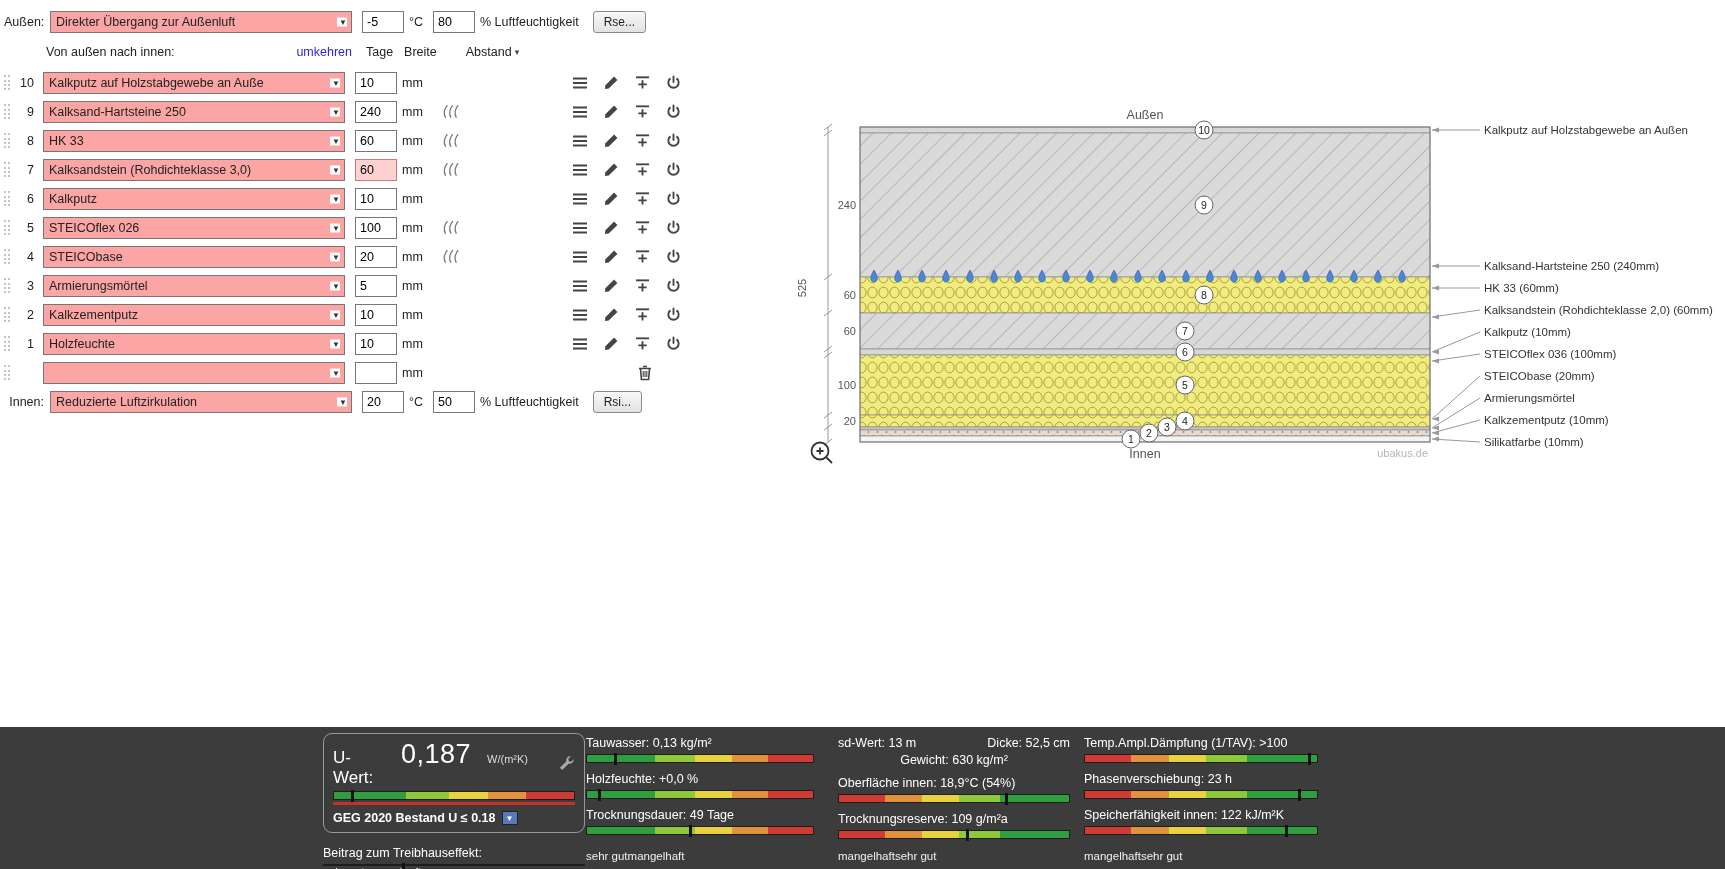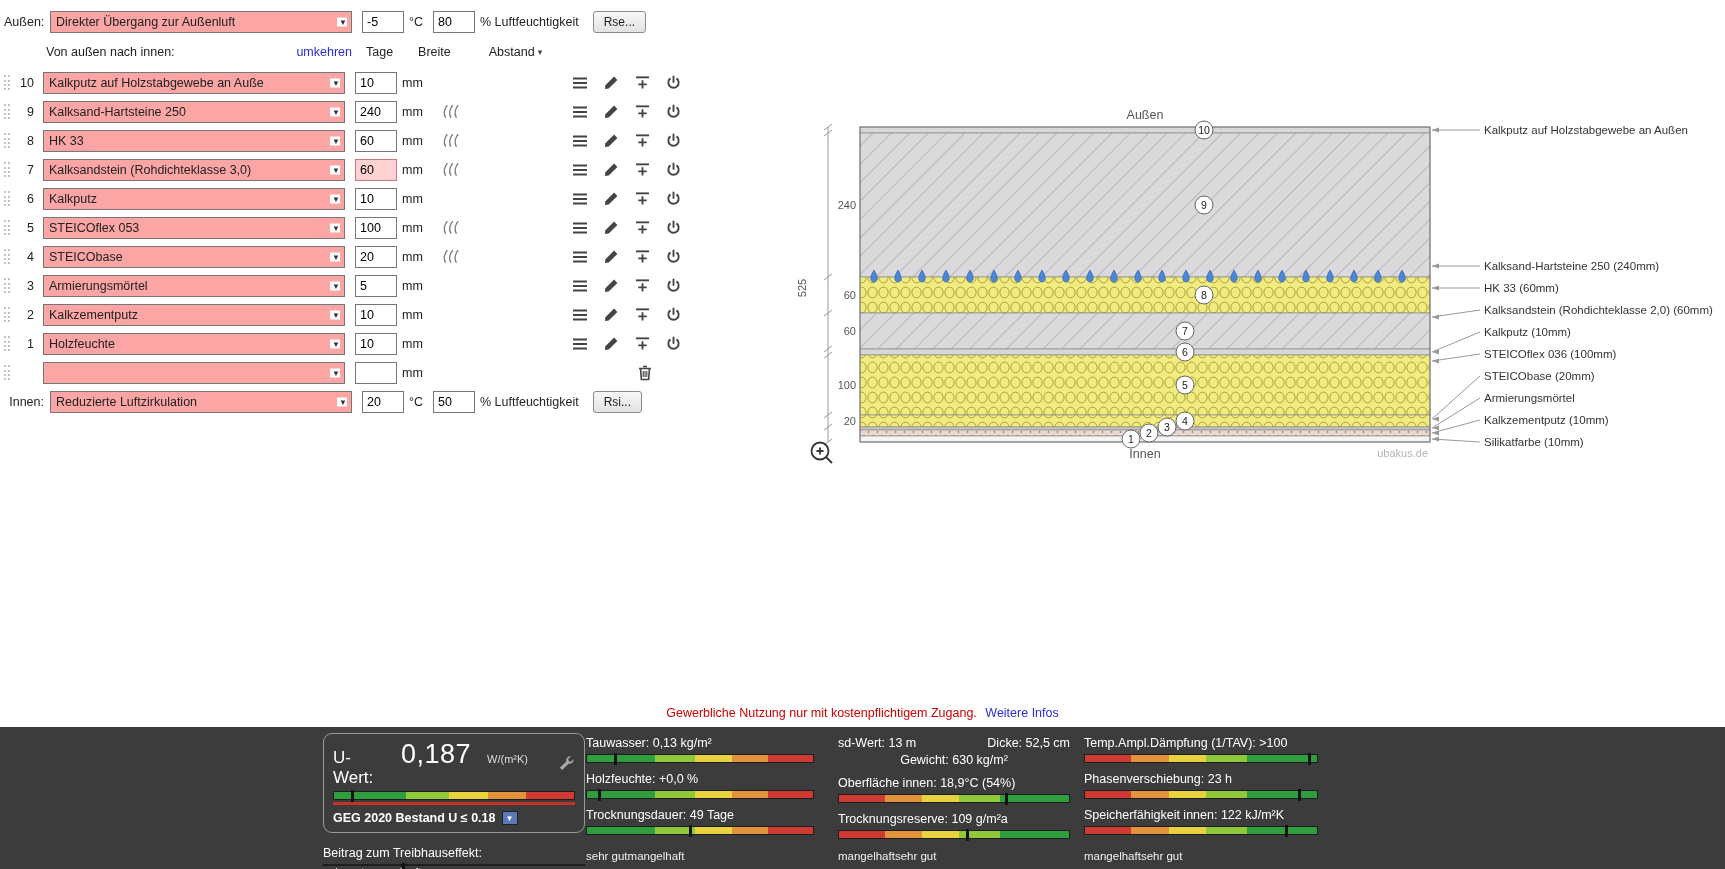"Breite" .hdr-breite { margin-left: 25px -> 11px }
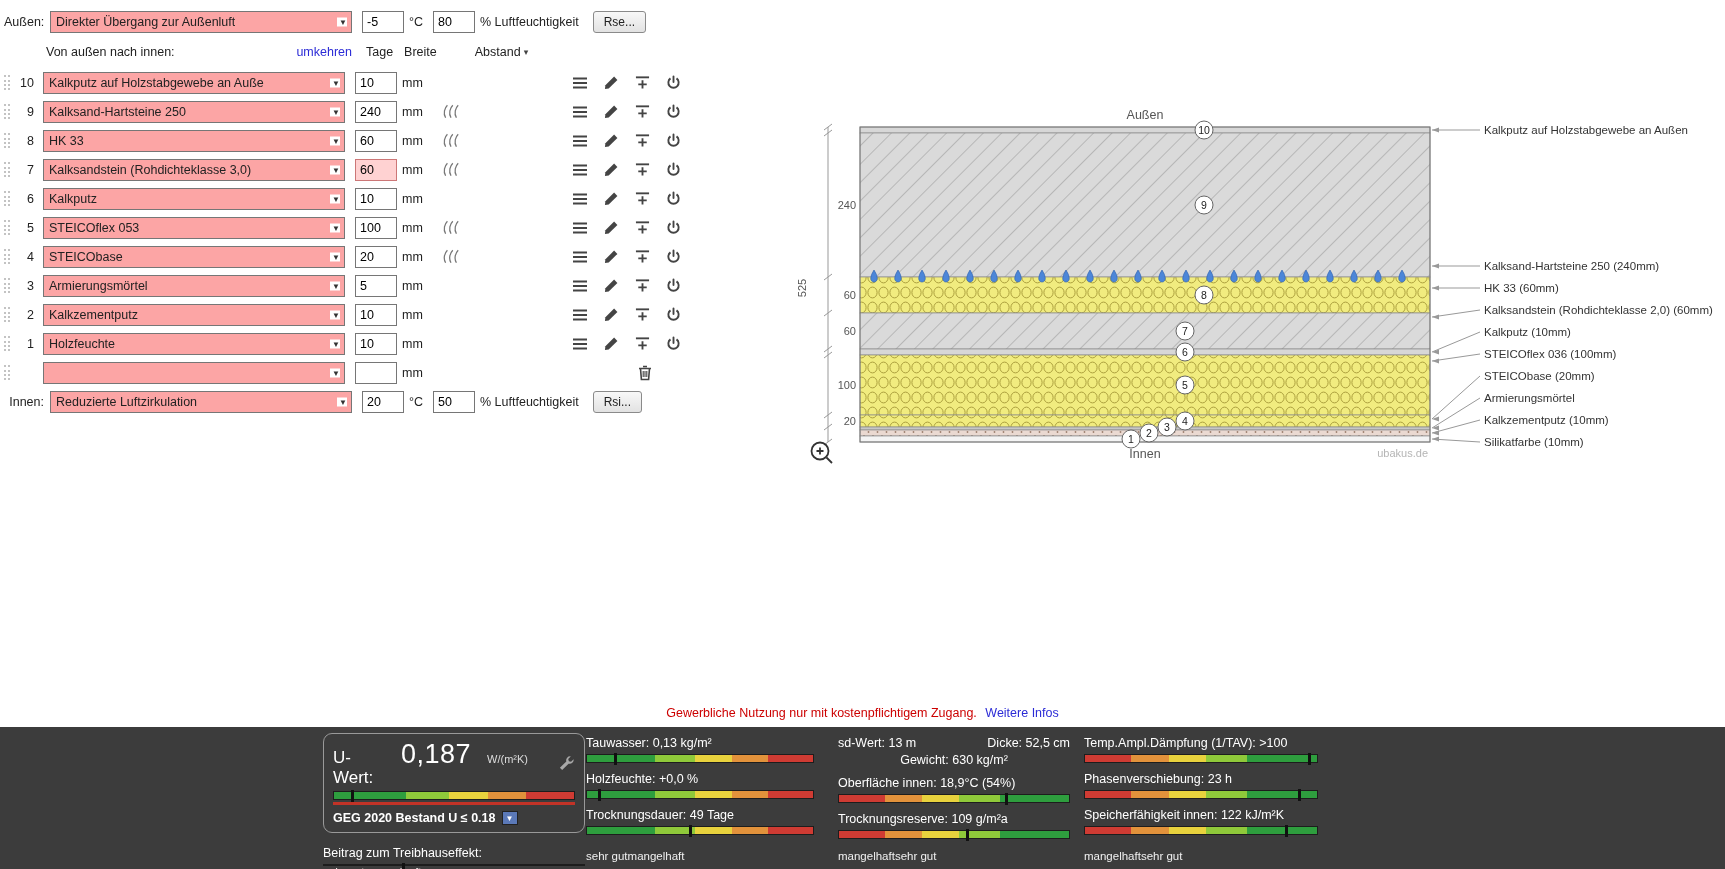"Abstand" .hdr-abstand { margin-left: 38px -> 29px }
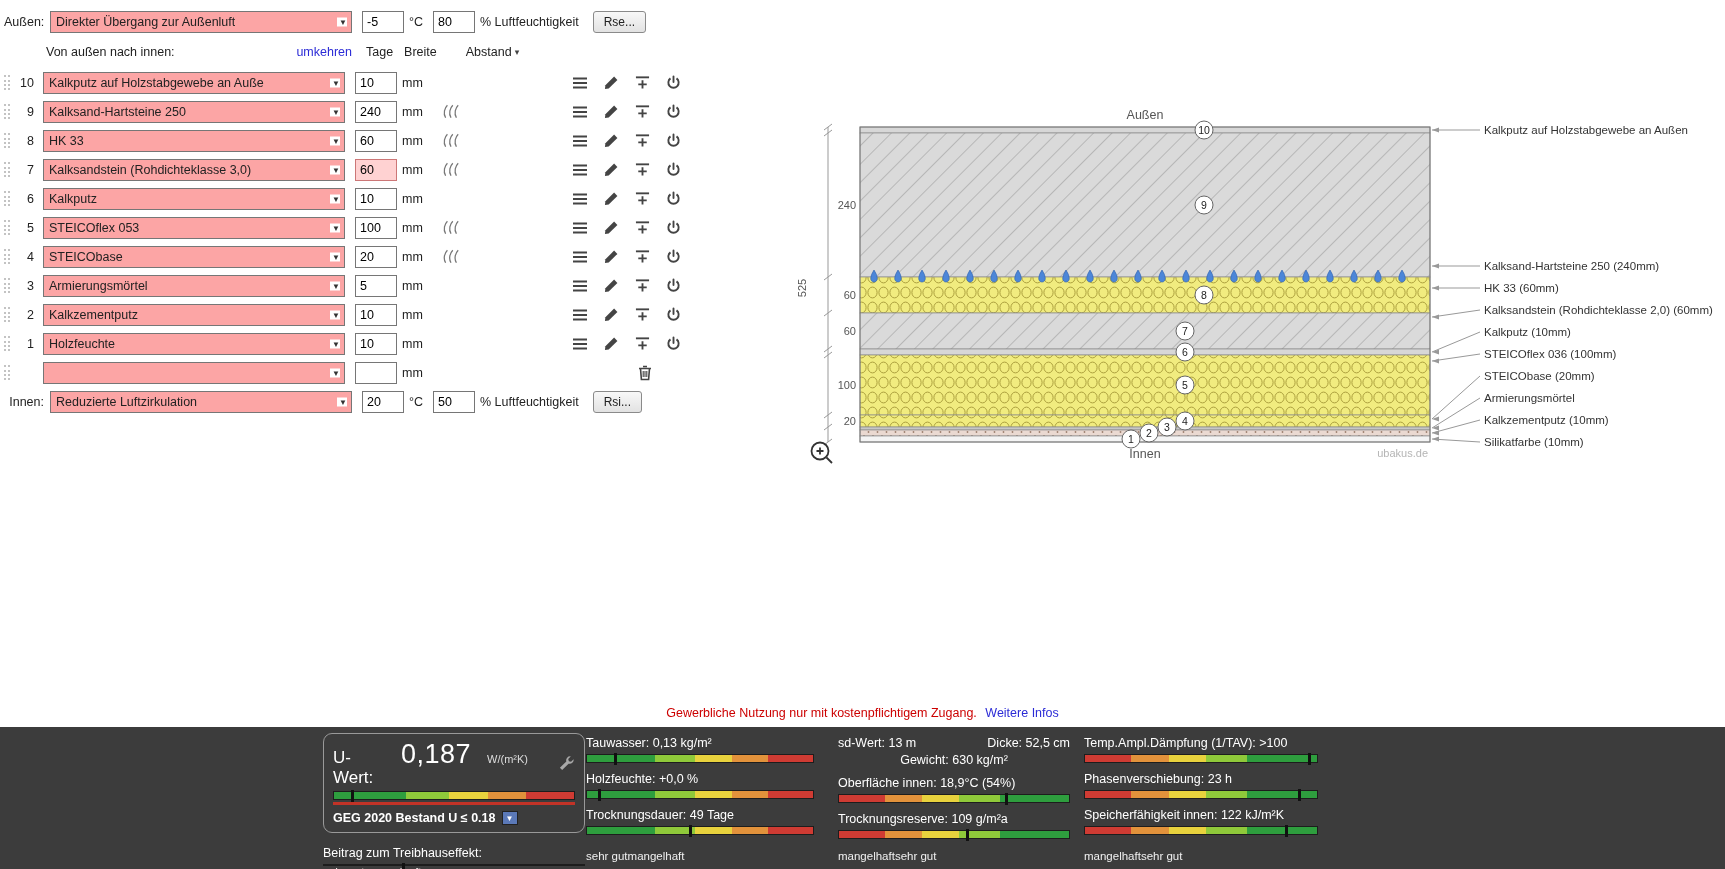"STEICOflex 053" span.ftext { text: 053 -> 026 }
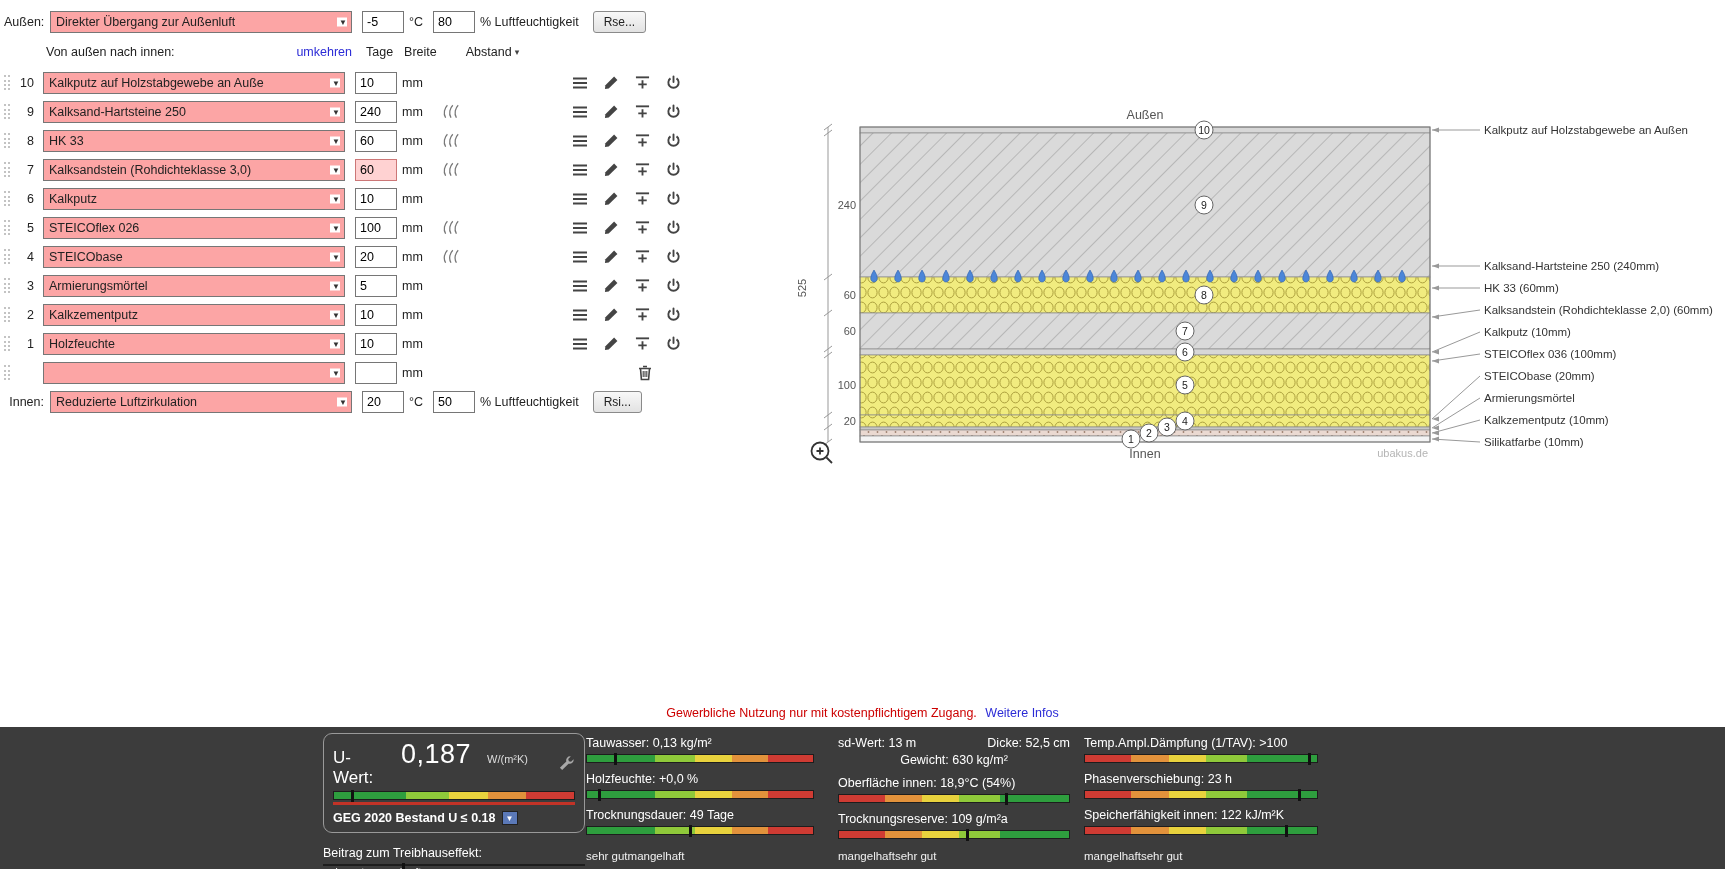"Gewerbliche Nutzung nur mit" div.notice { html: <div> <span>Gewerbliche Nutzung nur mit kostenpflichtigem Zugang.</span> <a>Weitere Infos</a> </div> -> none }
